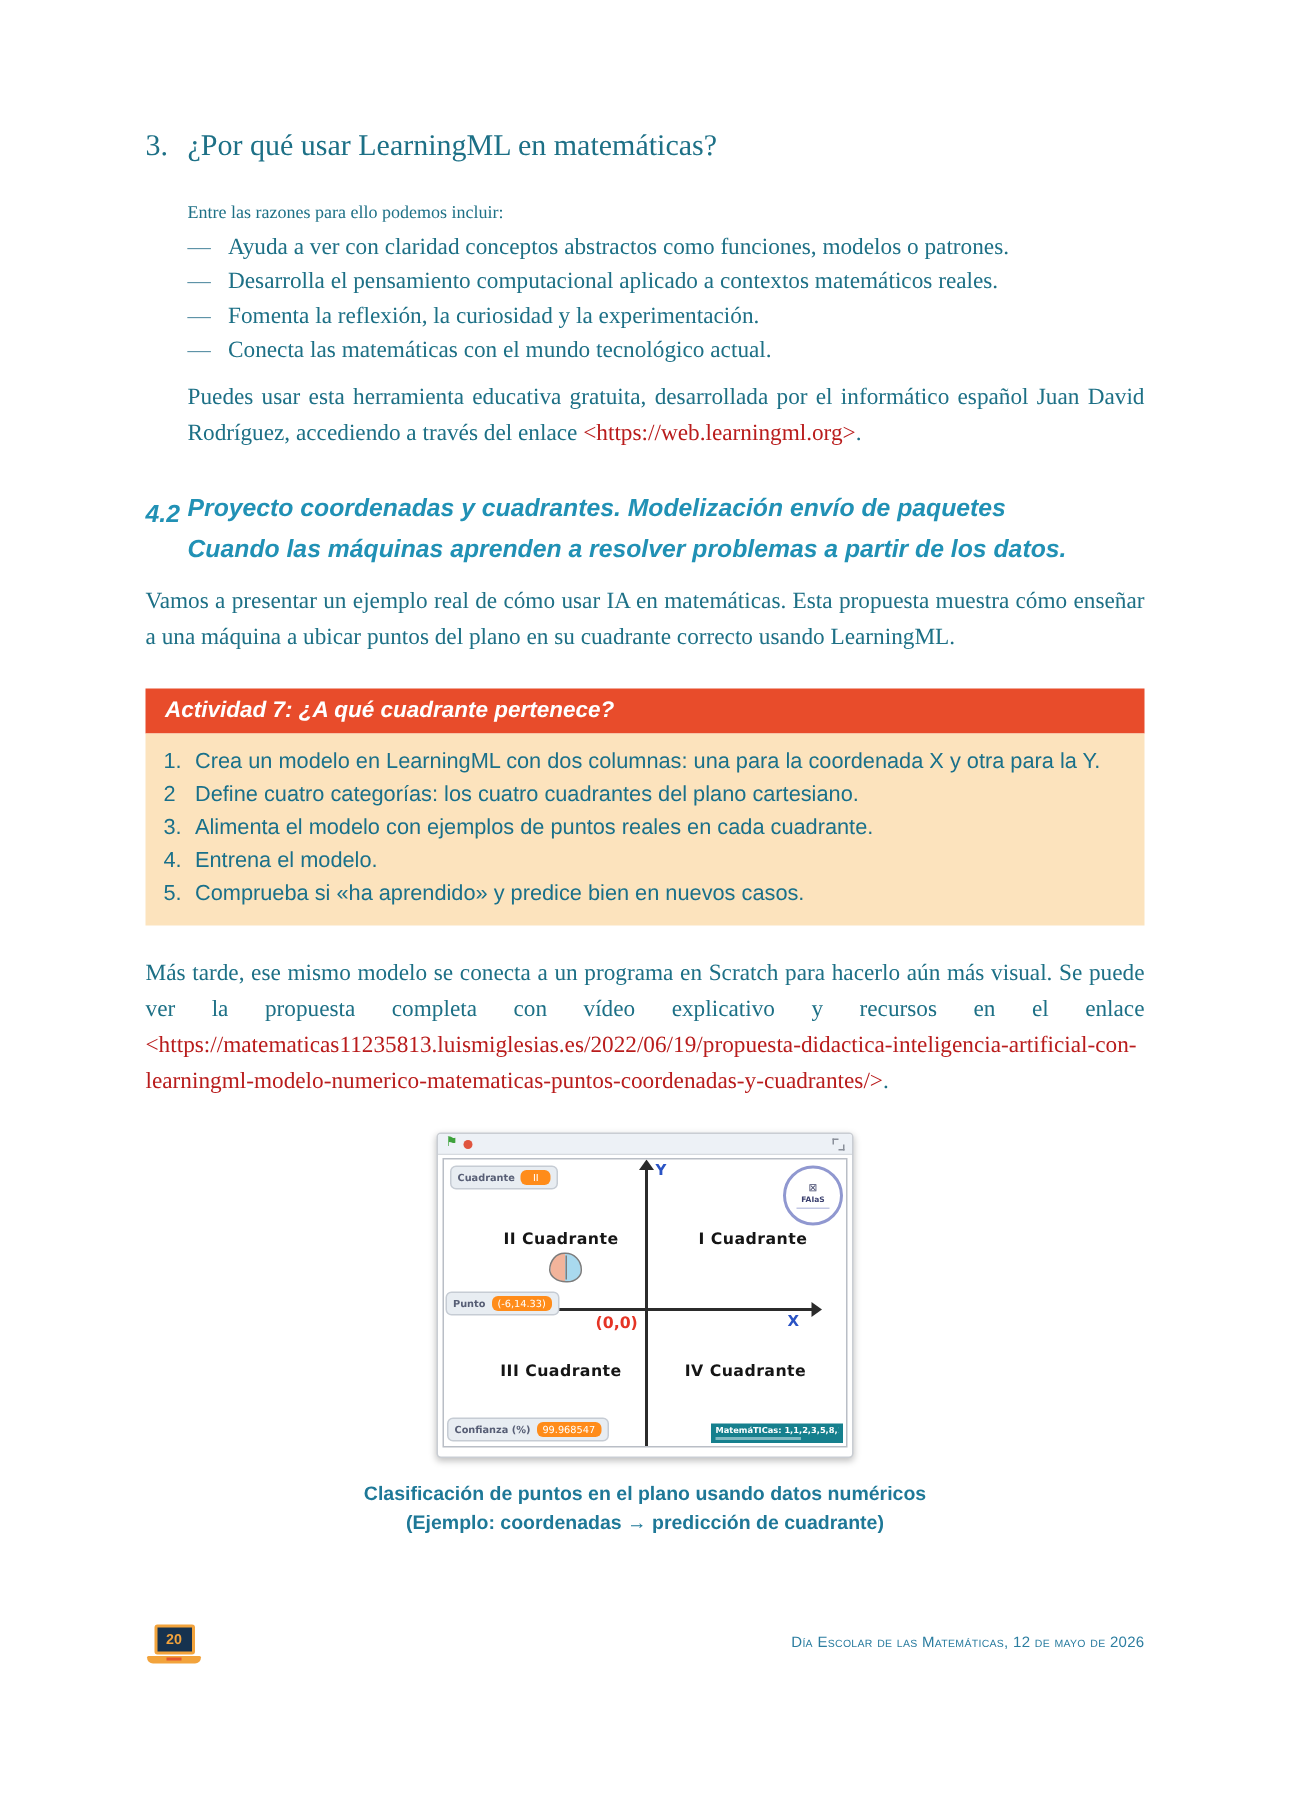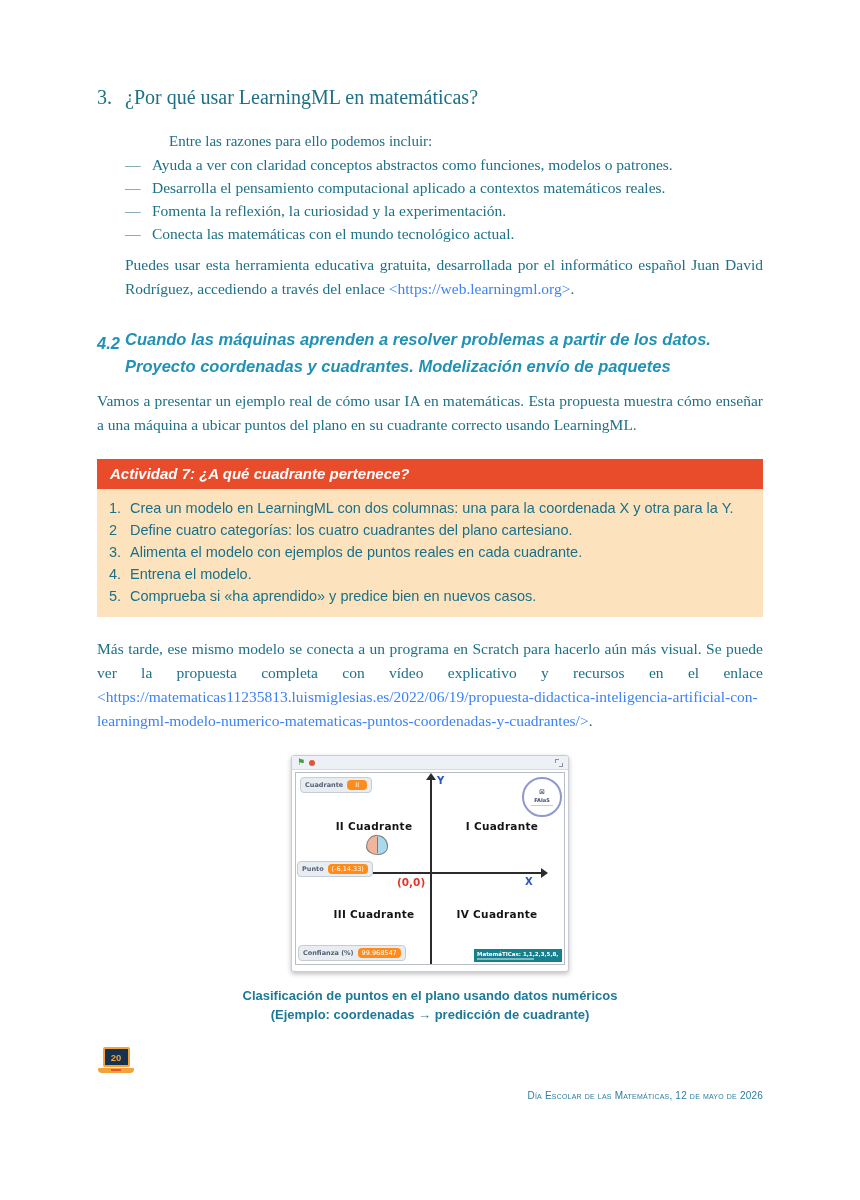"Entre las razones para ello" .intro { font-size: 15px -> 12px; margin-left: 44px -> none }
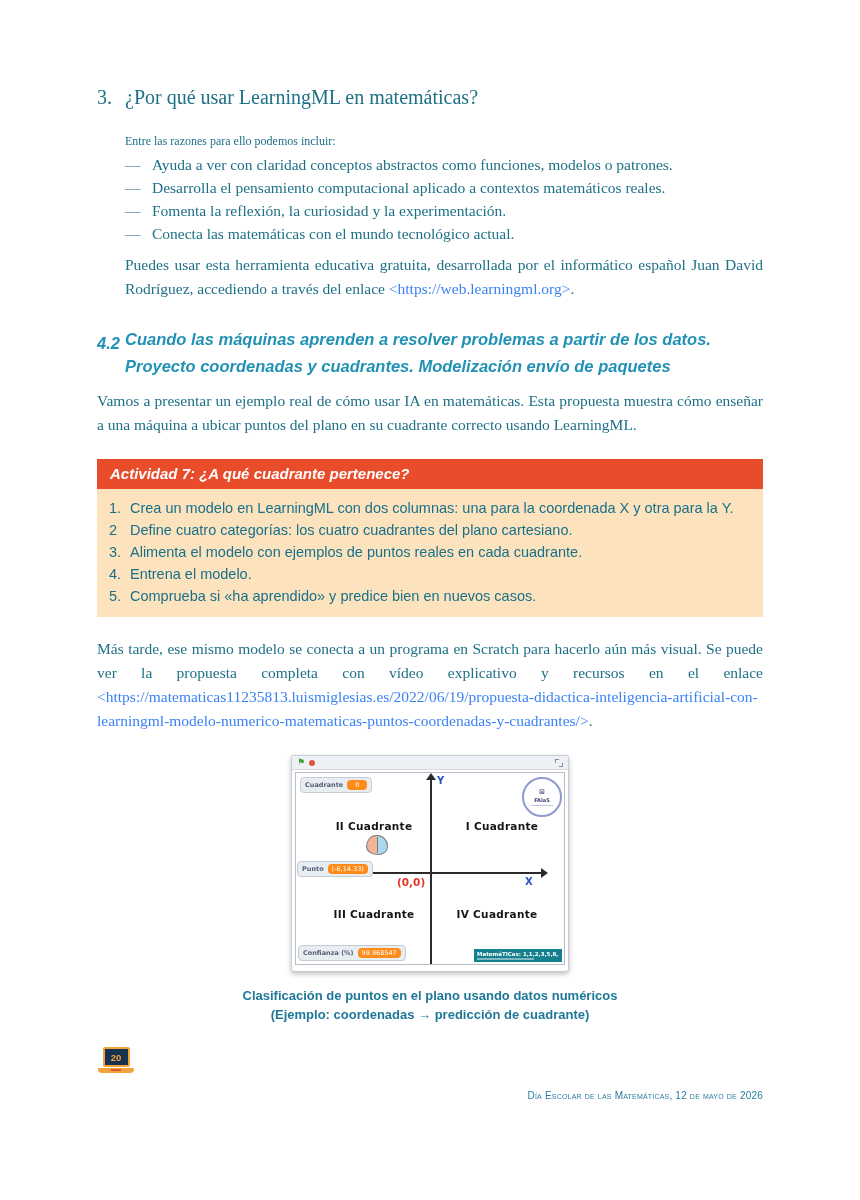"<https://web.learningml.org>" a.link { color: #3b82f6 -> #b91c1c }
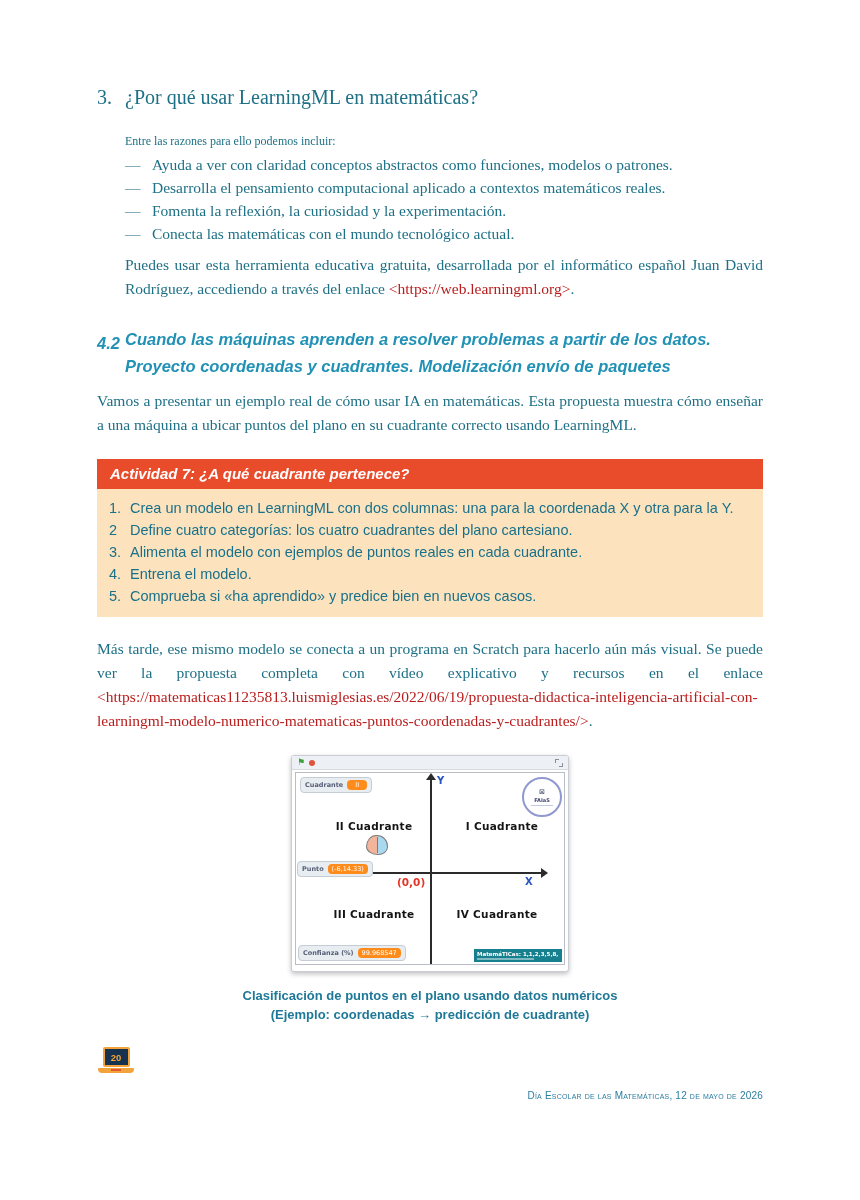"Cuando las máquinas aprenden a" div { order: before "Proyecto coordenadas y cuadrantes." -> after "Proyecto coordenadas y cuadrantes." }
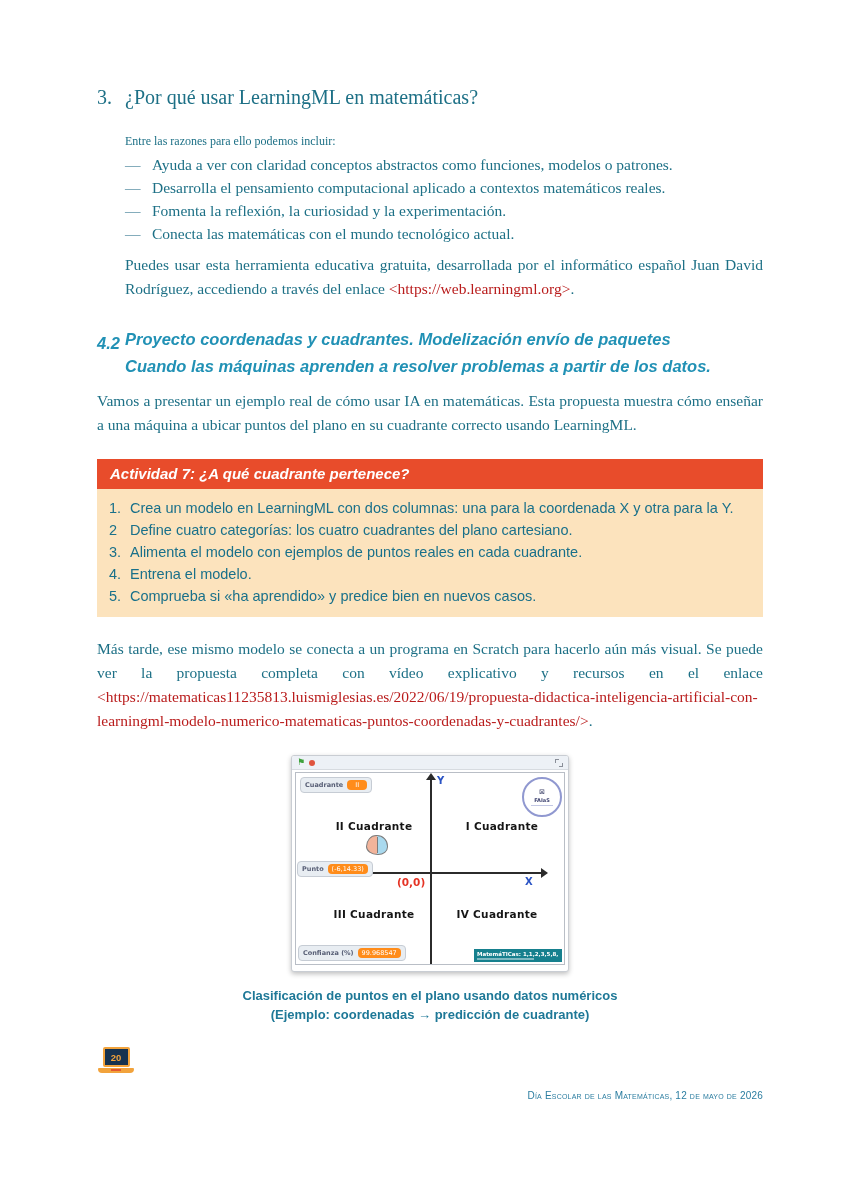"20" .footer-pageicon { top: 1047px -> 1083px }
